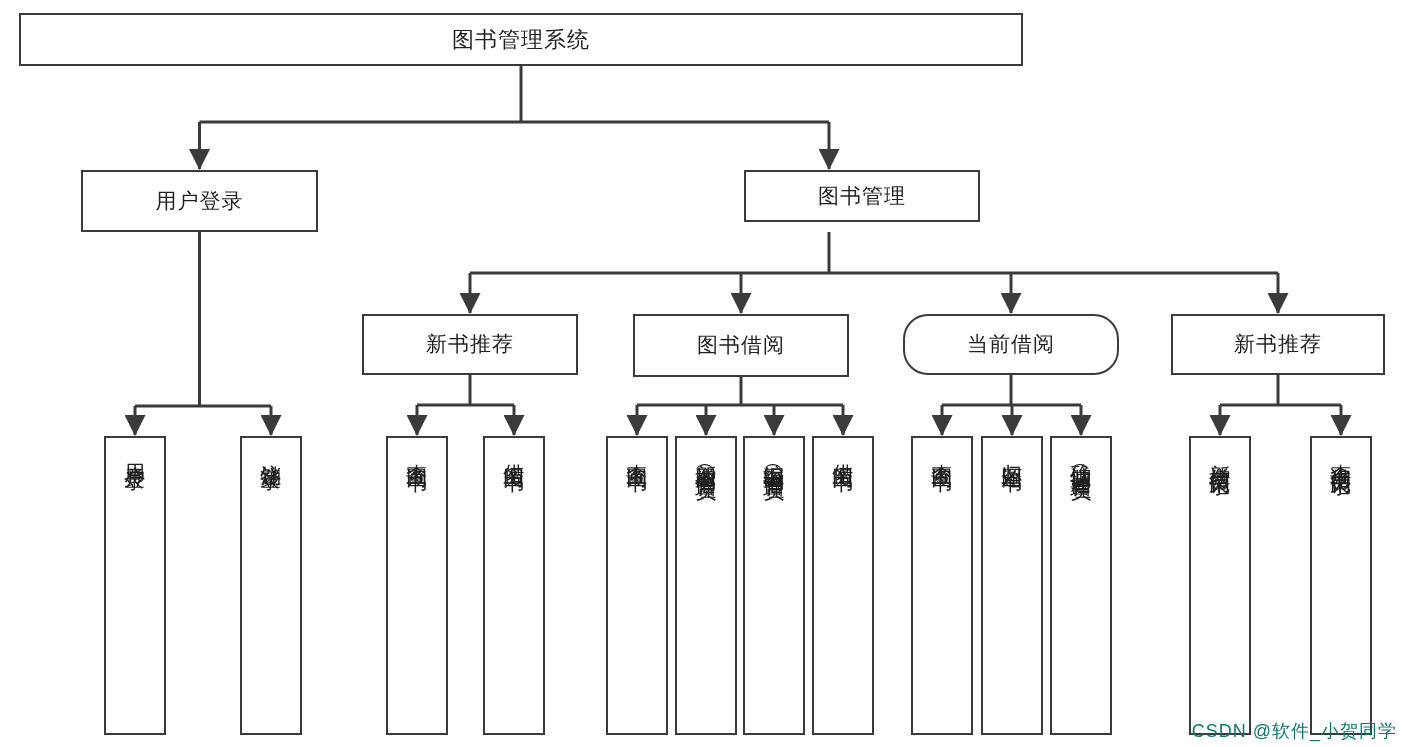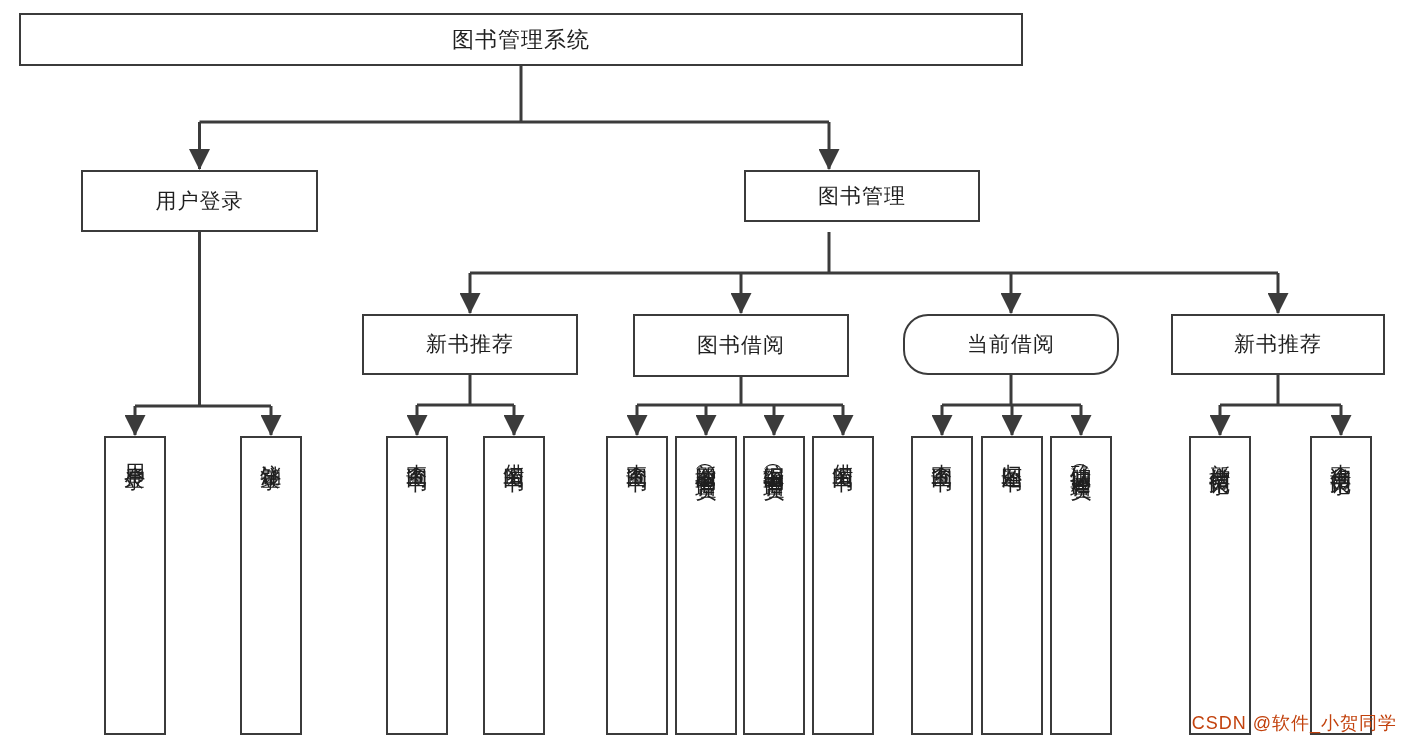"CSDN @软件_小贺同学" .watermark { bottom: 12px -> 4px; color: #c2410c -> #0f766e }
